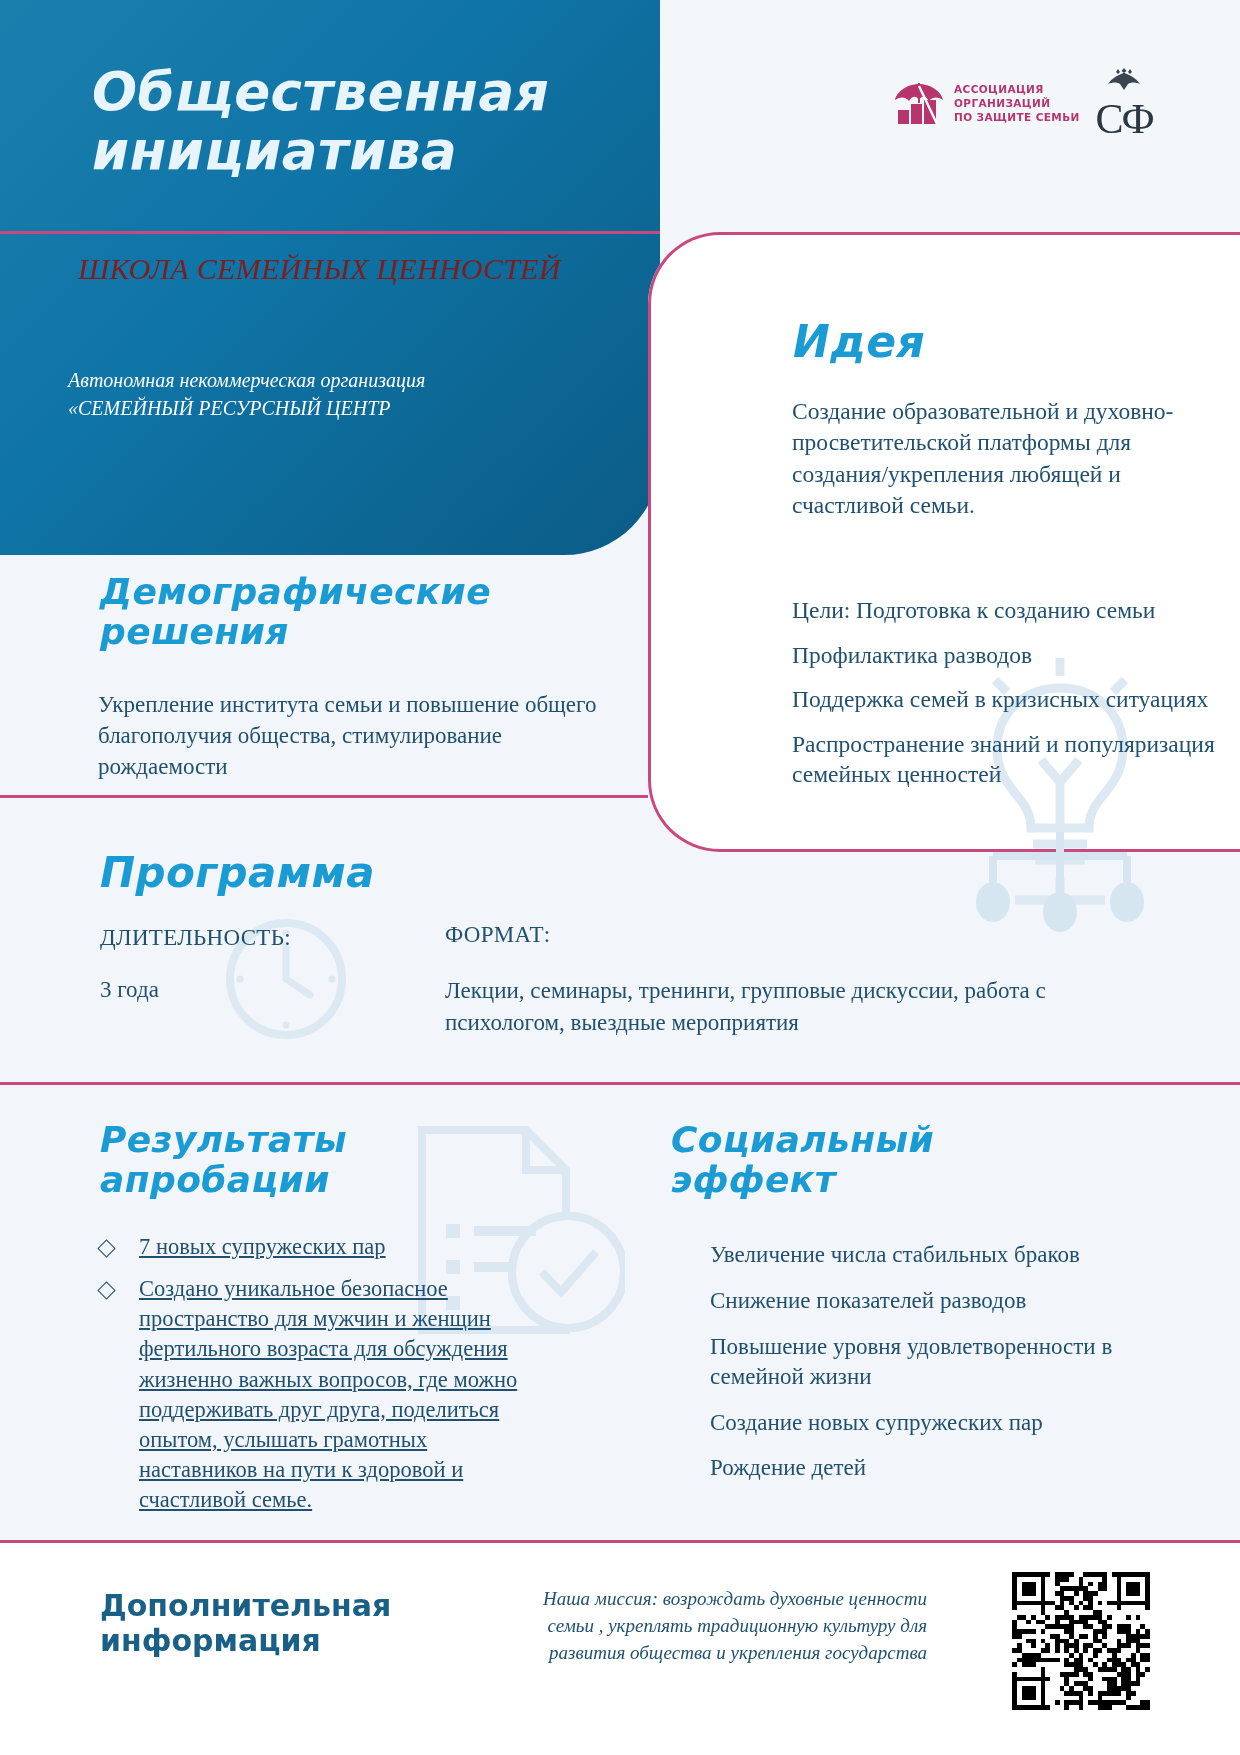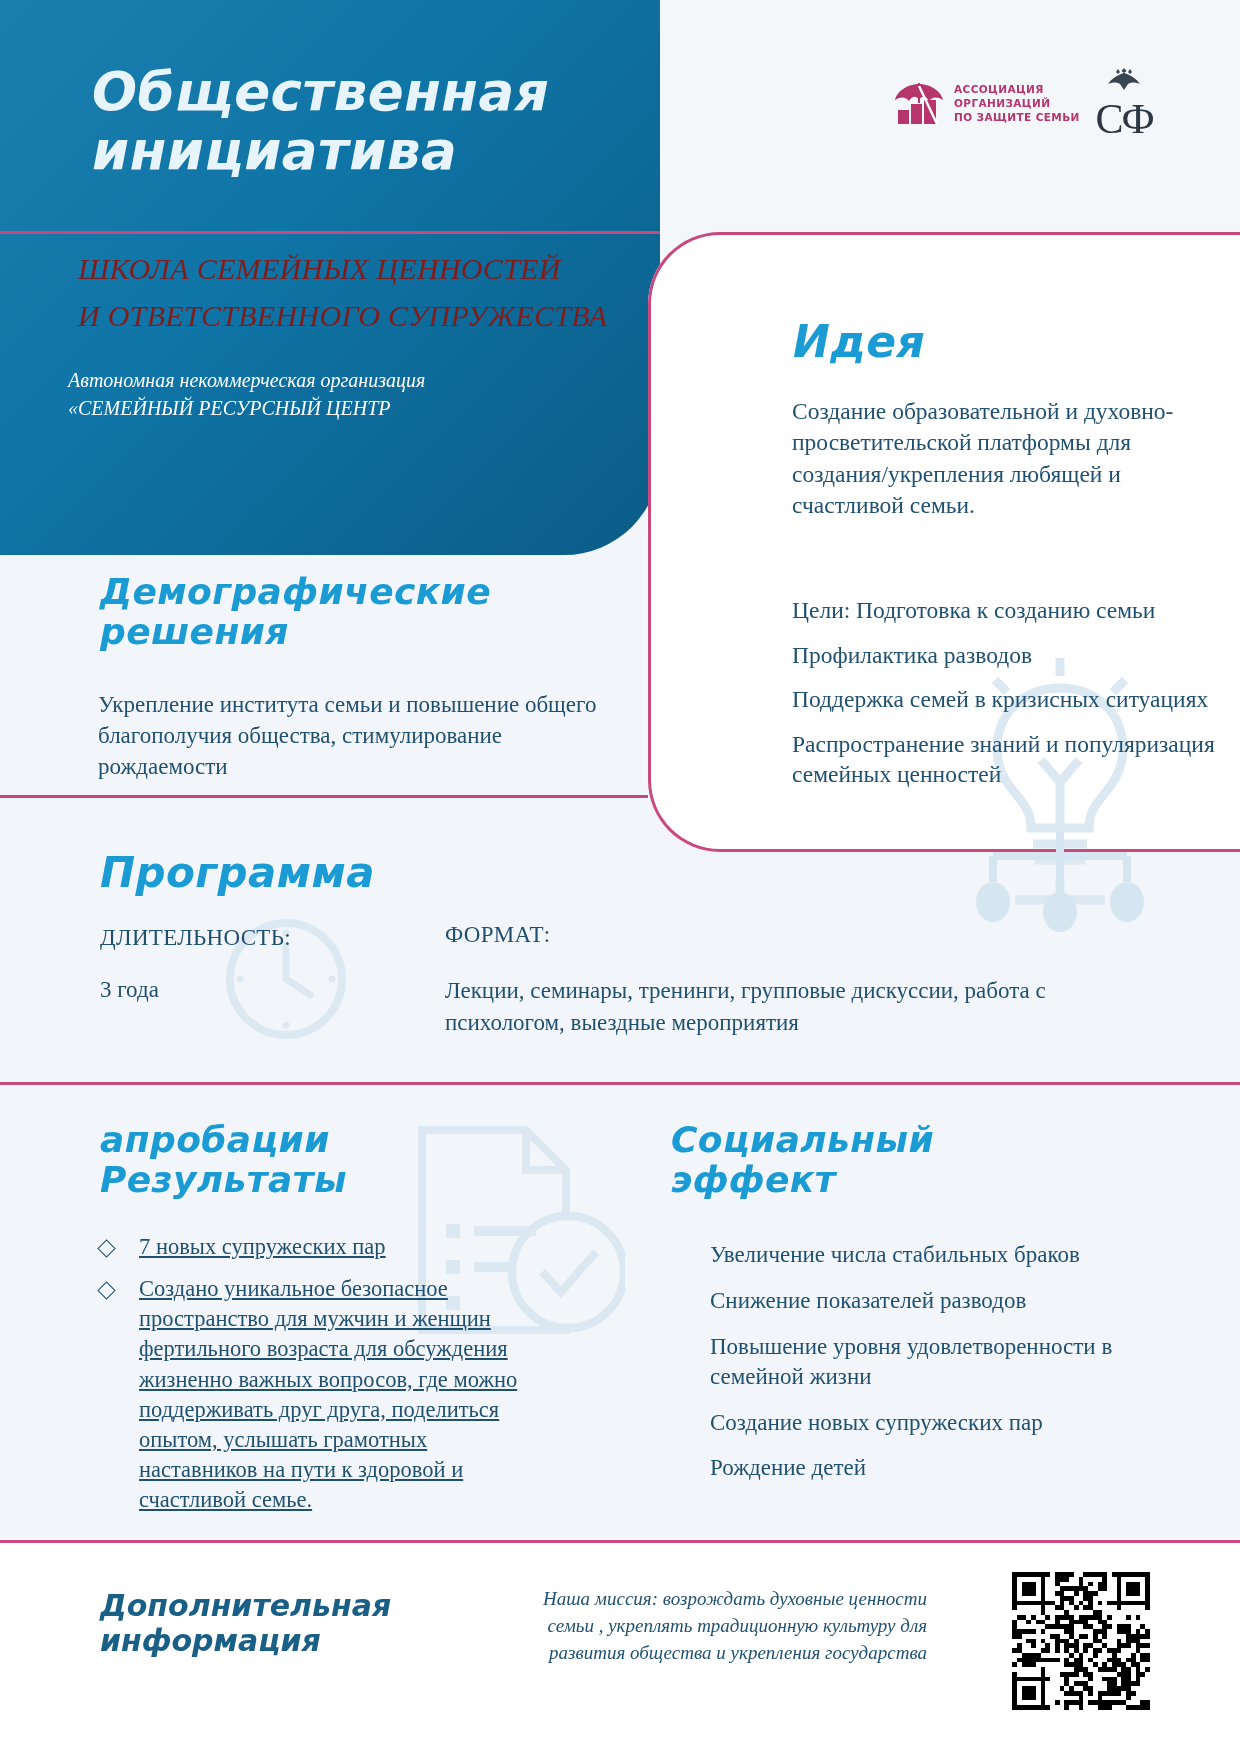"И ОТВЕТСТВЕННОГО СУПРУЖЕСТВА" div { html: <div>И ОТВЕТСТВЕННОГО СУПРУЖЕСТВА</div> -> none }
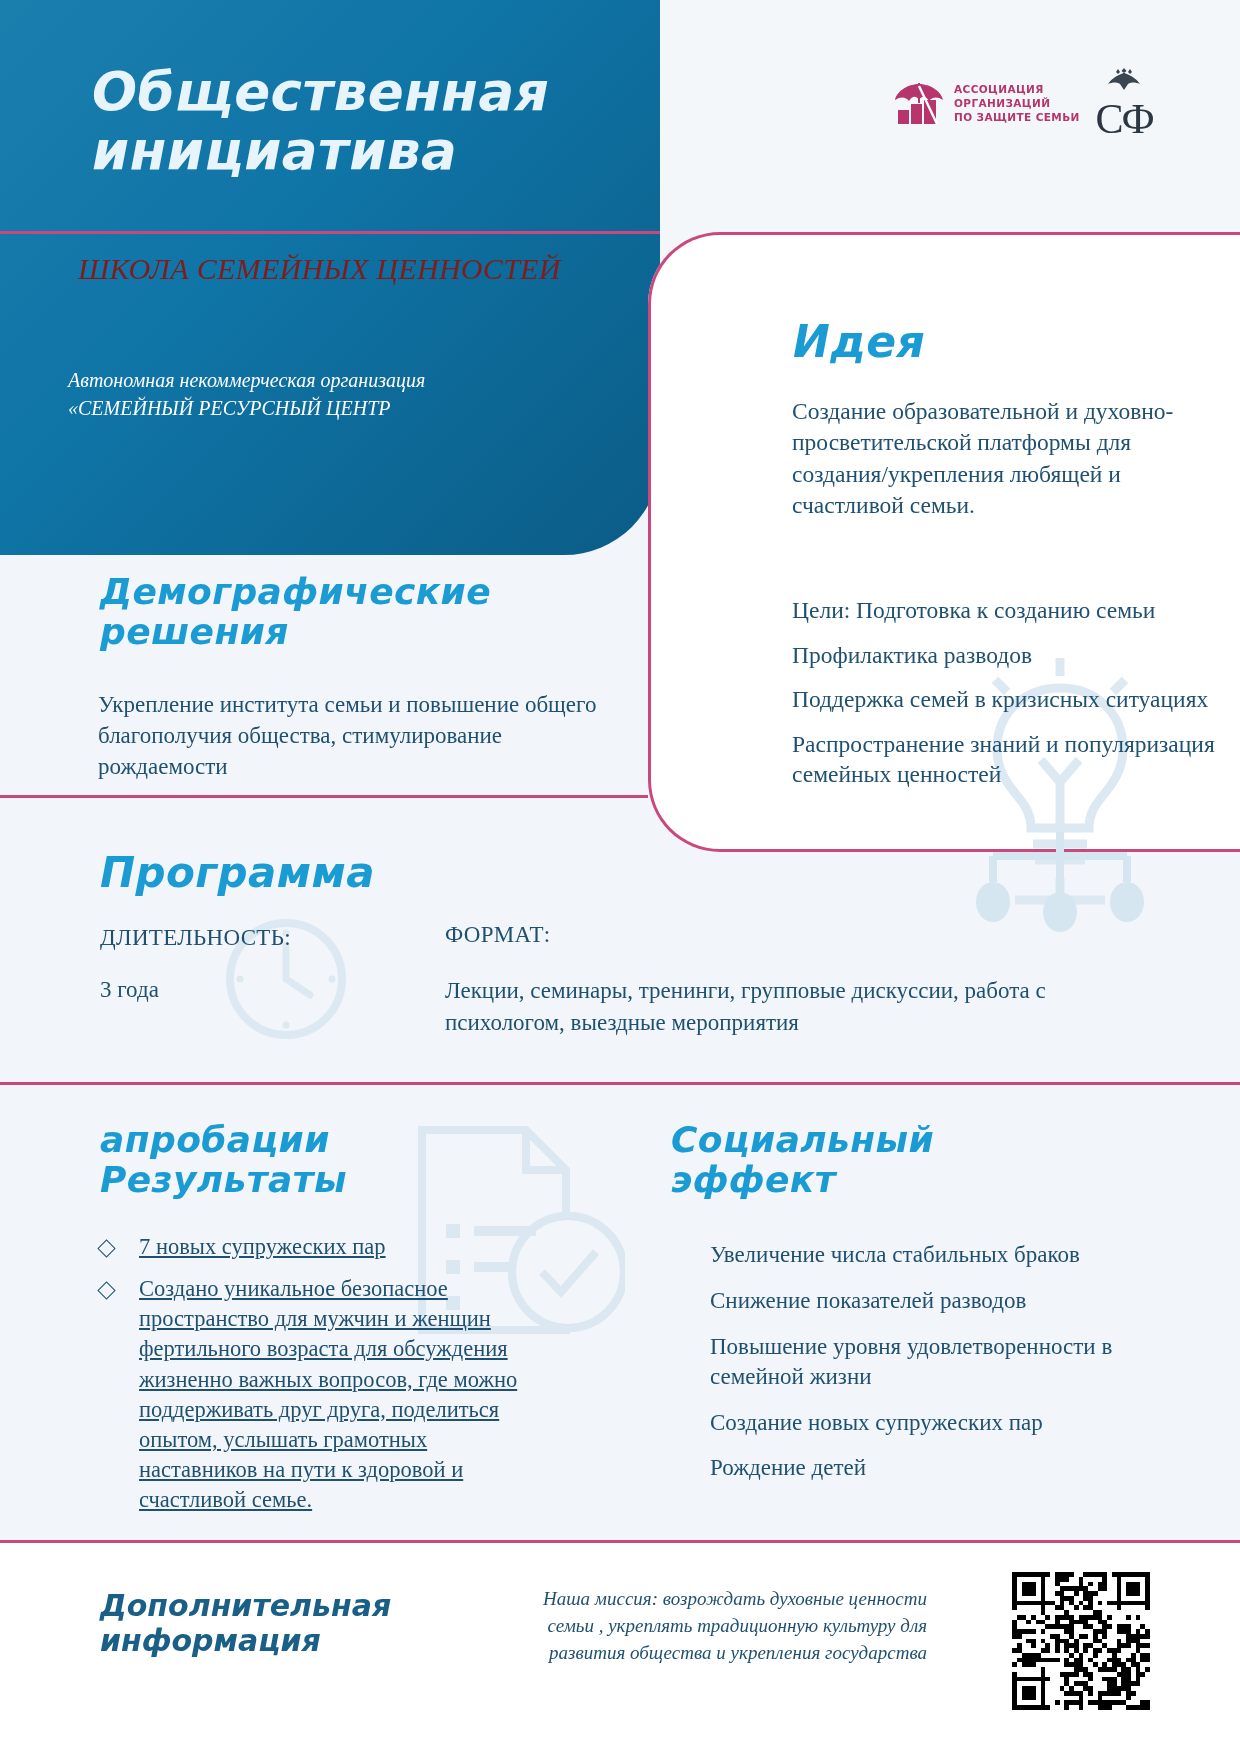"апробации" div { order: before "Результаты" -> after "Результаты" }
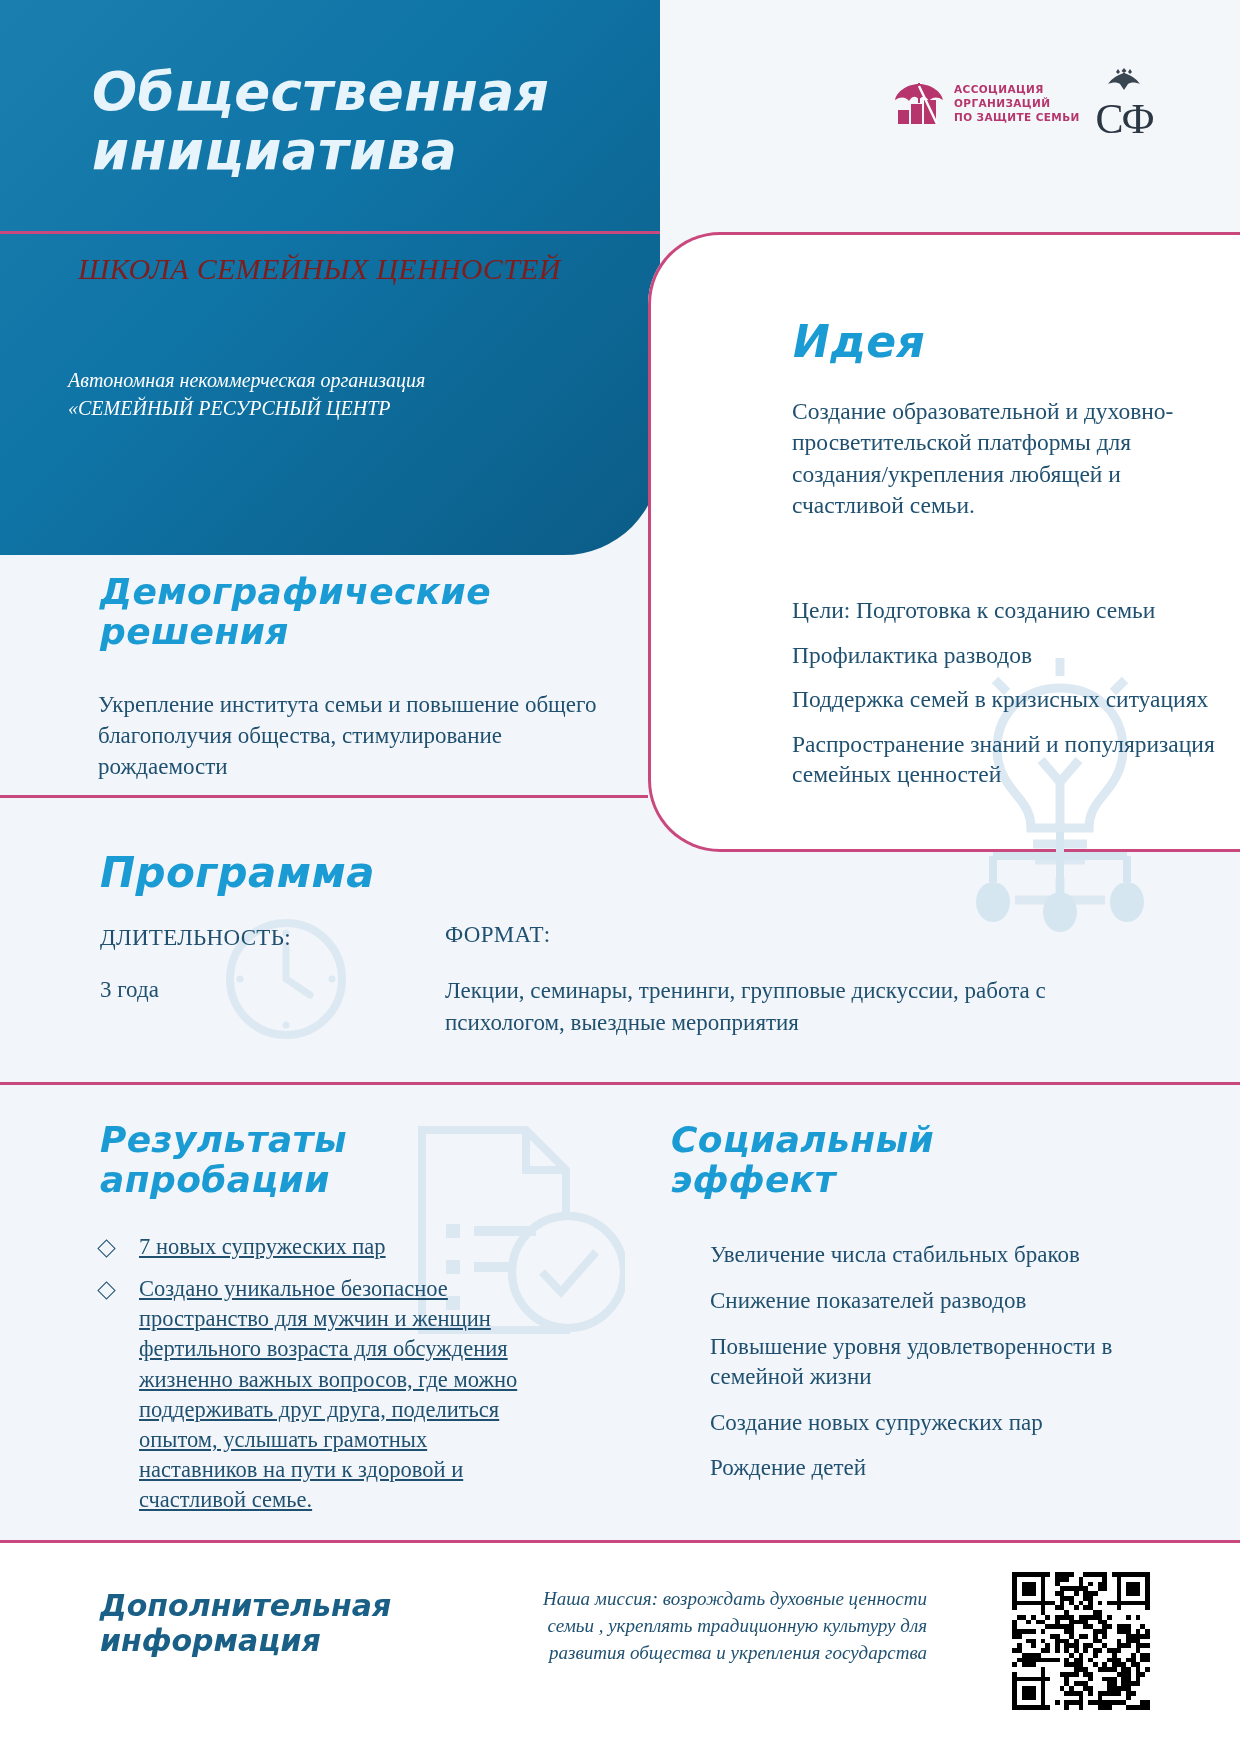"Дополнительная" .more-h { font-style: italic -> none }
